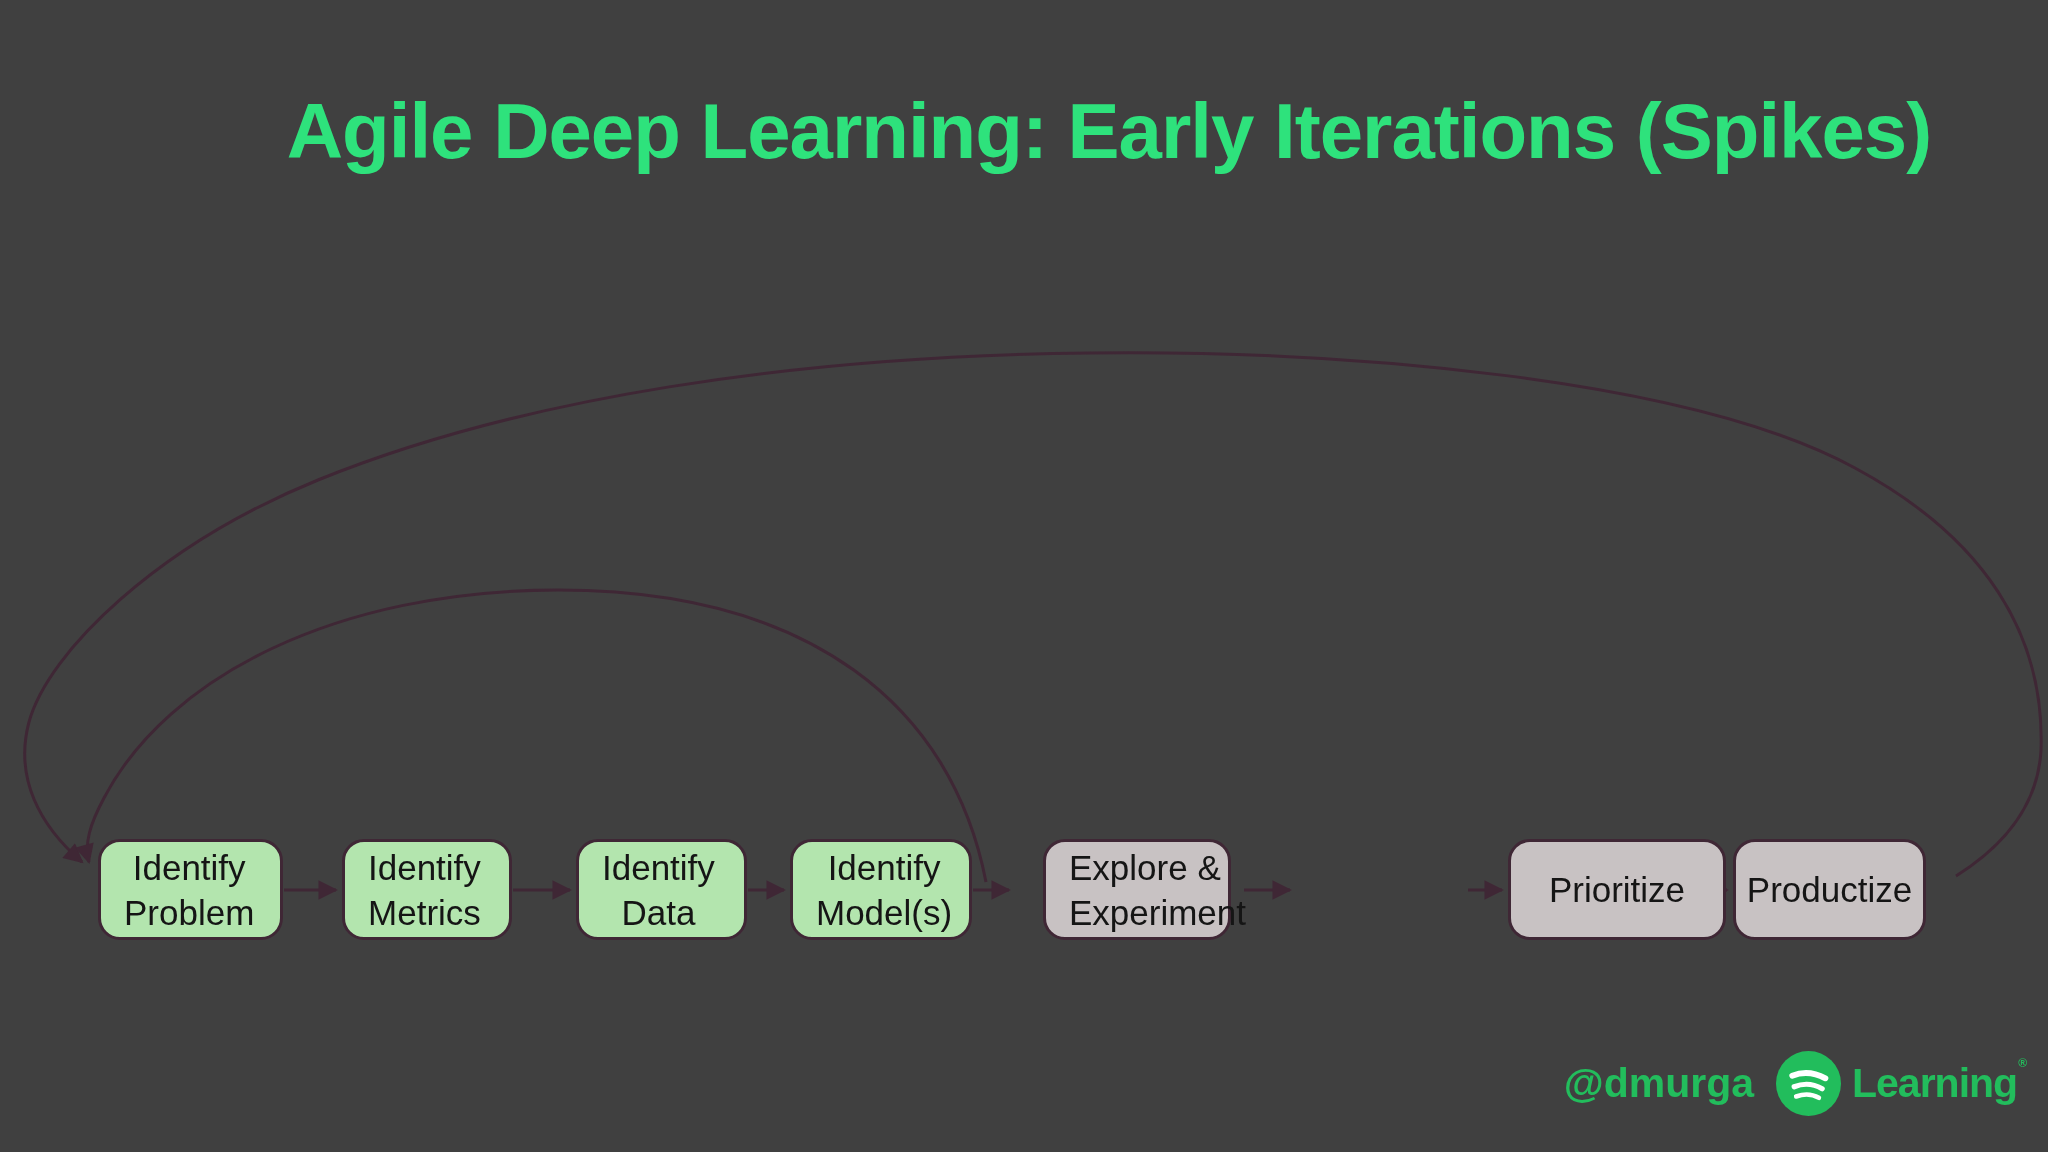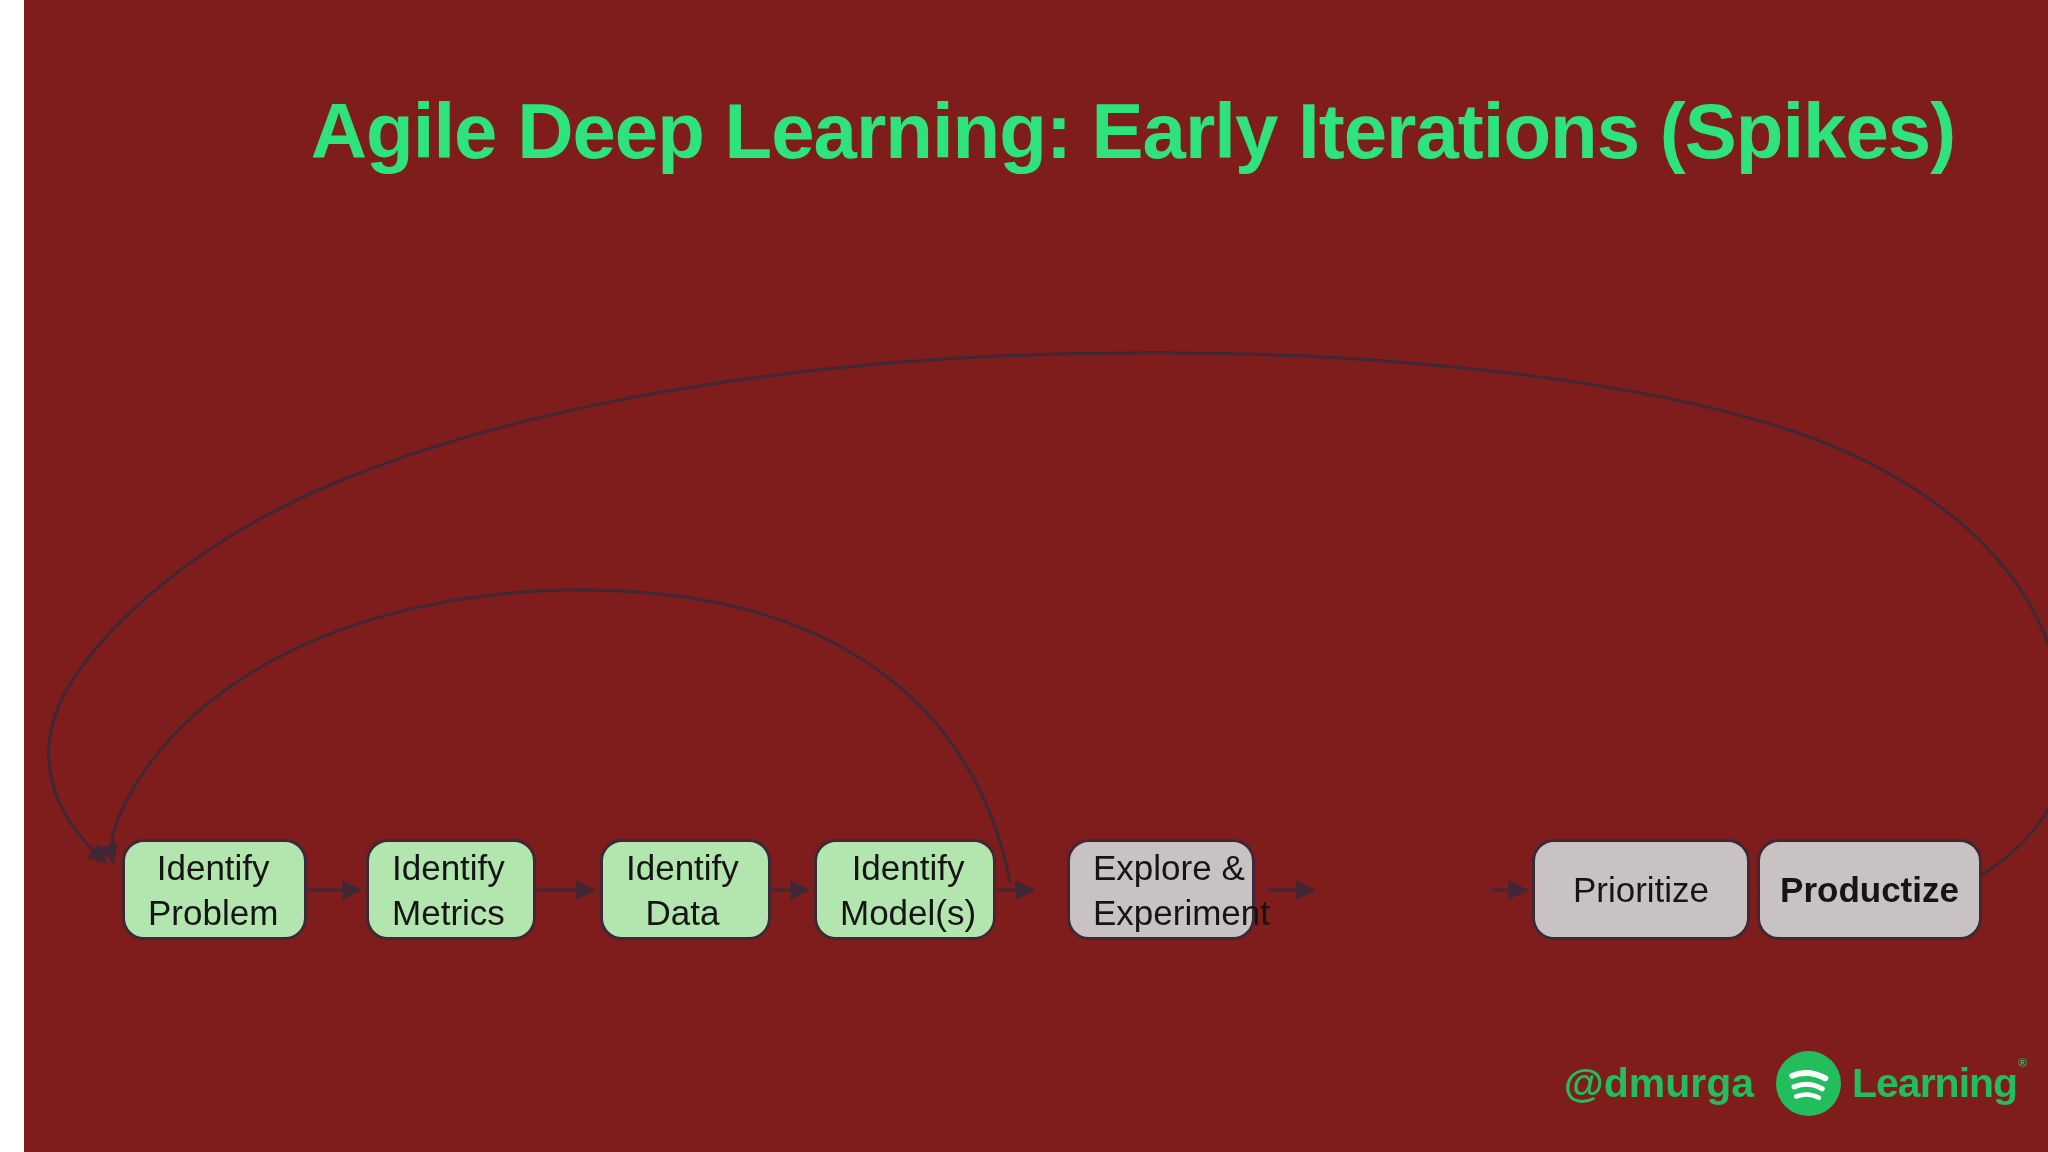"Agile Deep Learning: Early Iterations" .slide { background: #7f1d1d -> #404040; margin-left: 24px -> none }
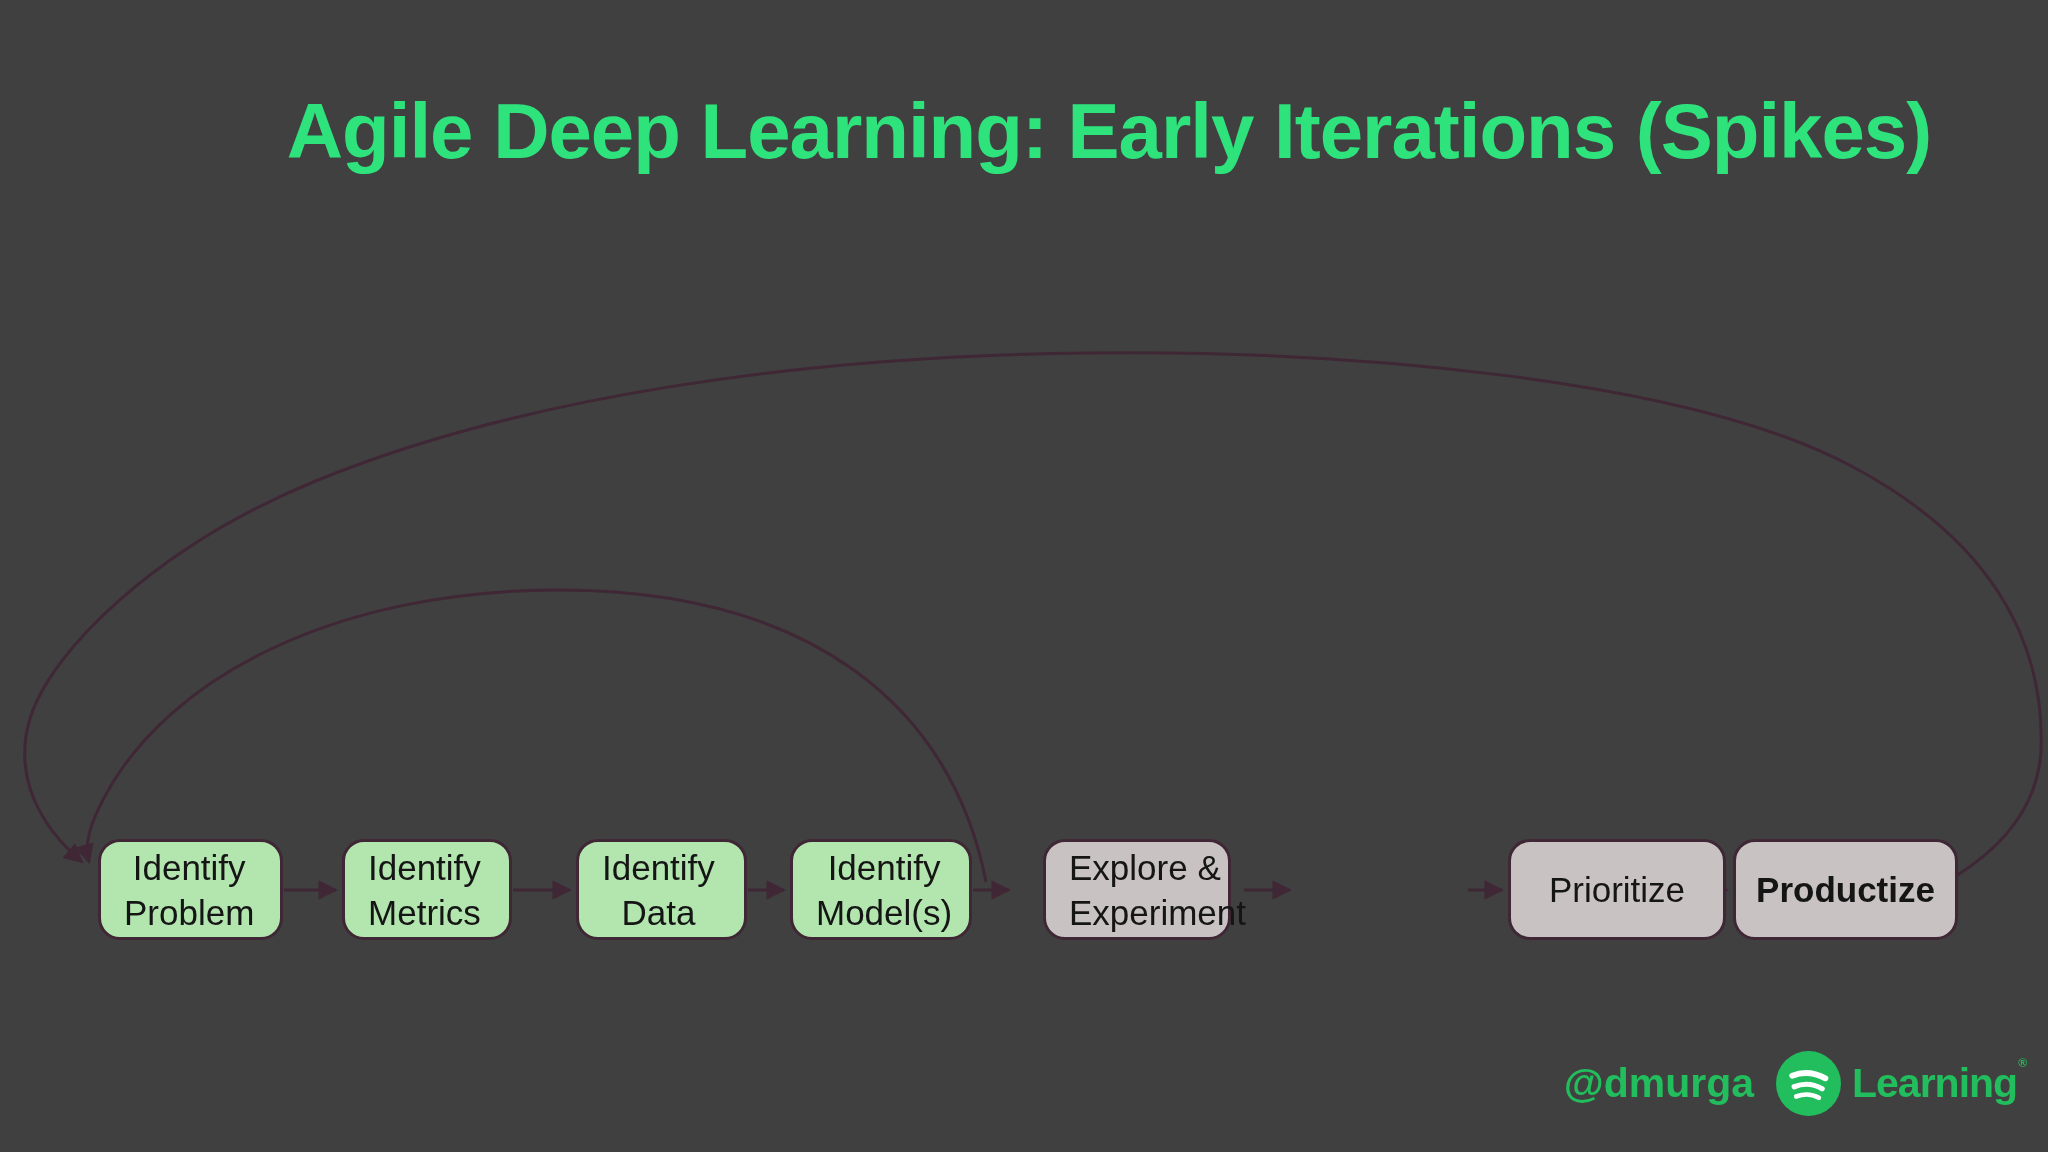"Productize" div.flow-box { font-weight: bold -> none; width: 225px -> 193px }
